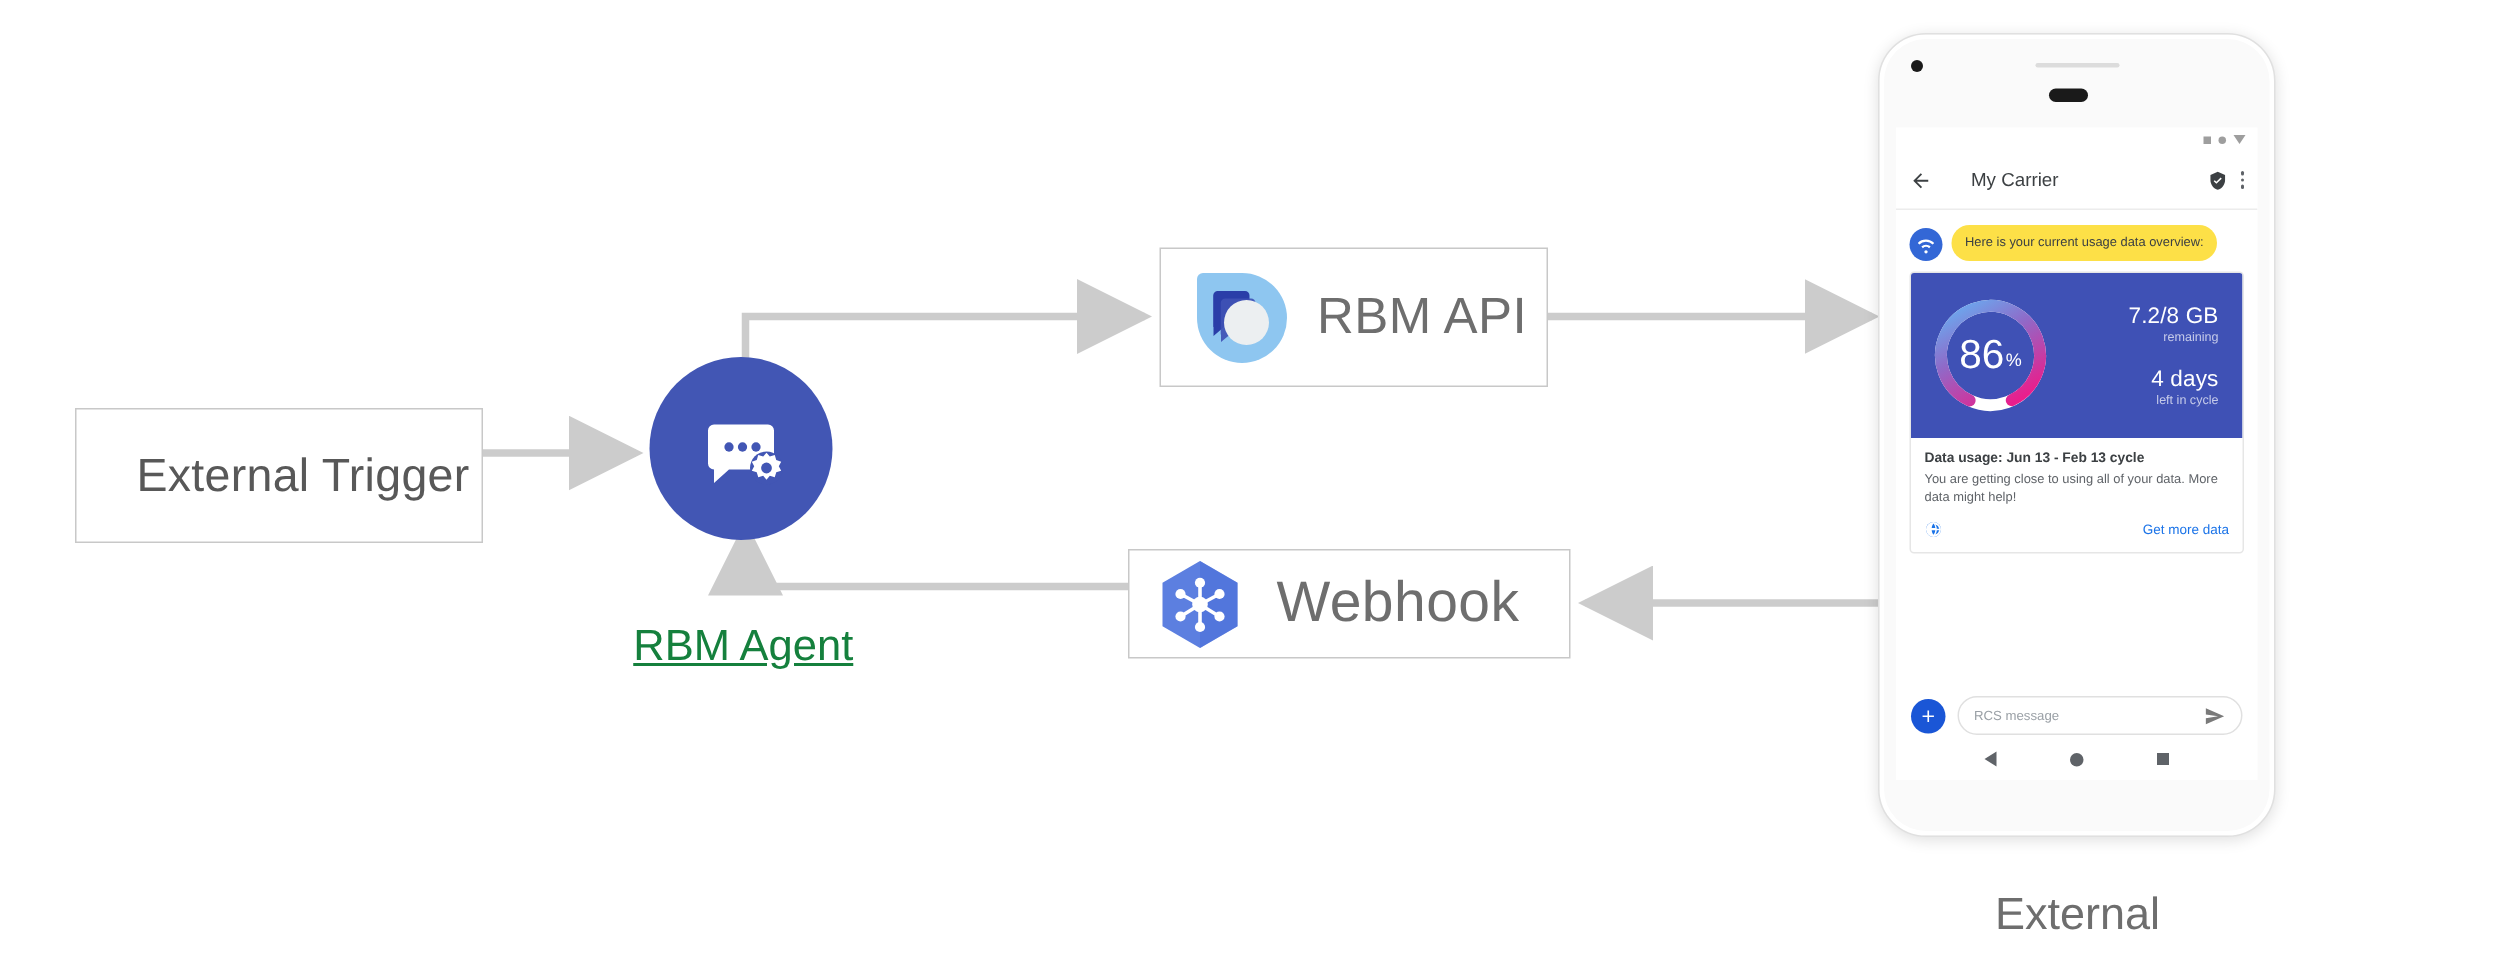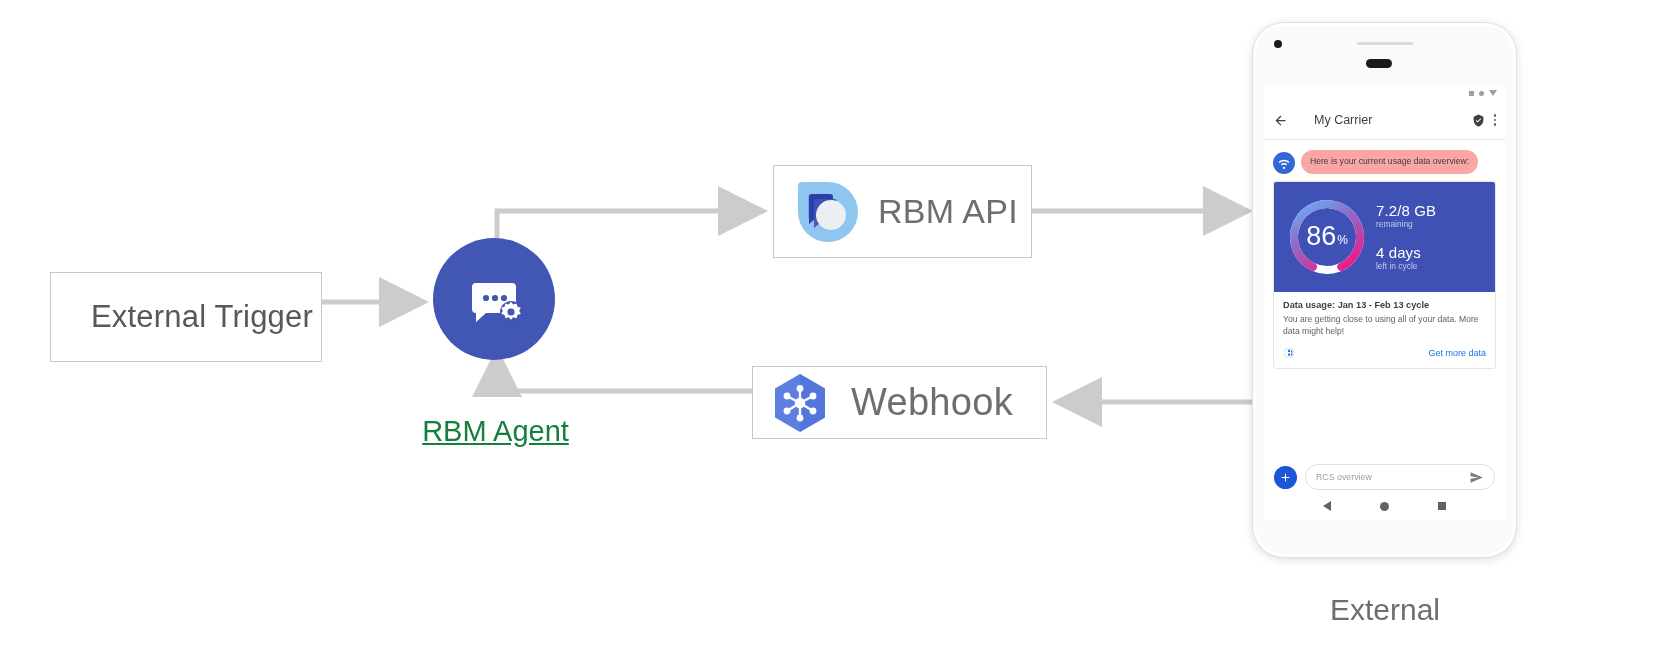"Here is your current usage" .bubble { background: #fca5a5 -> #fde047 }
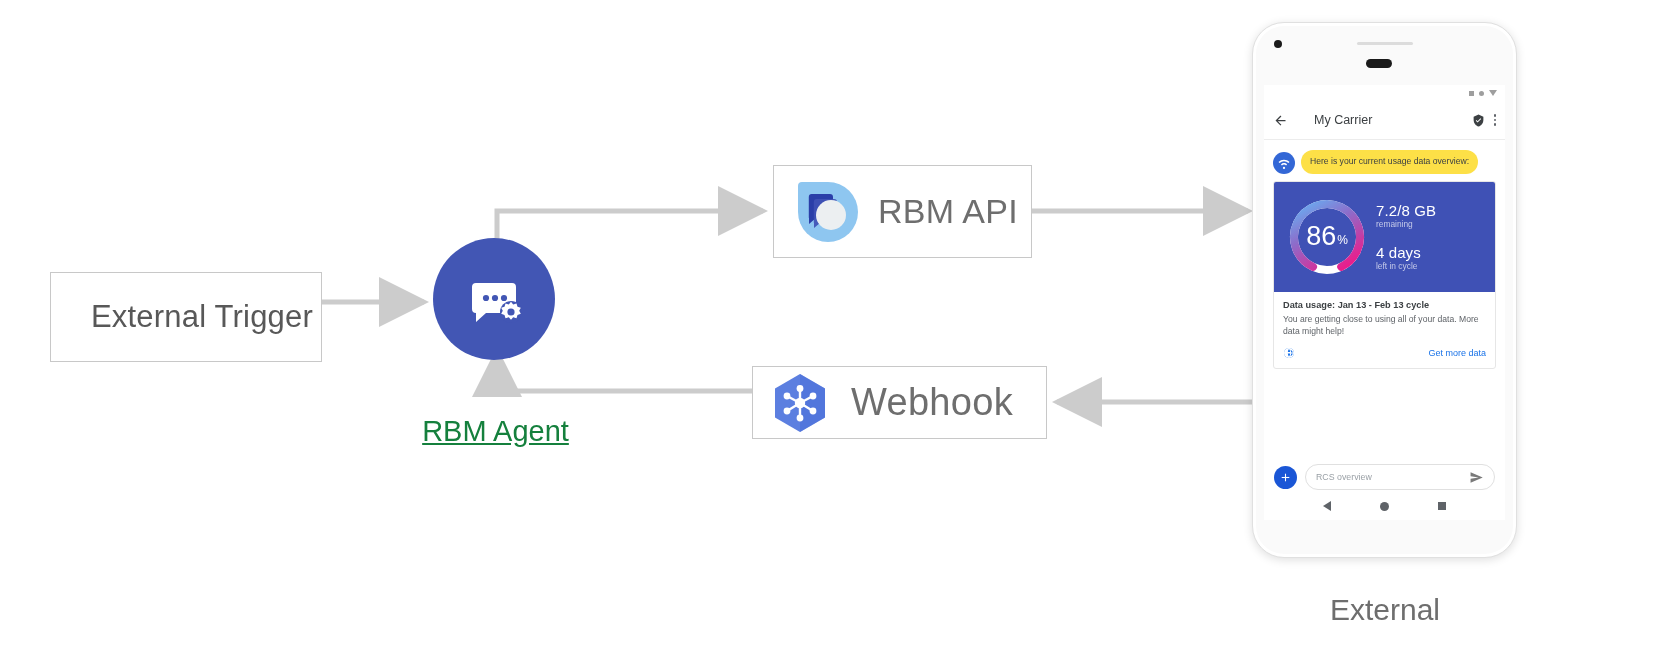"7.2/8 GB" .hero-right { text-align: none -> right }
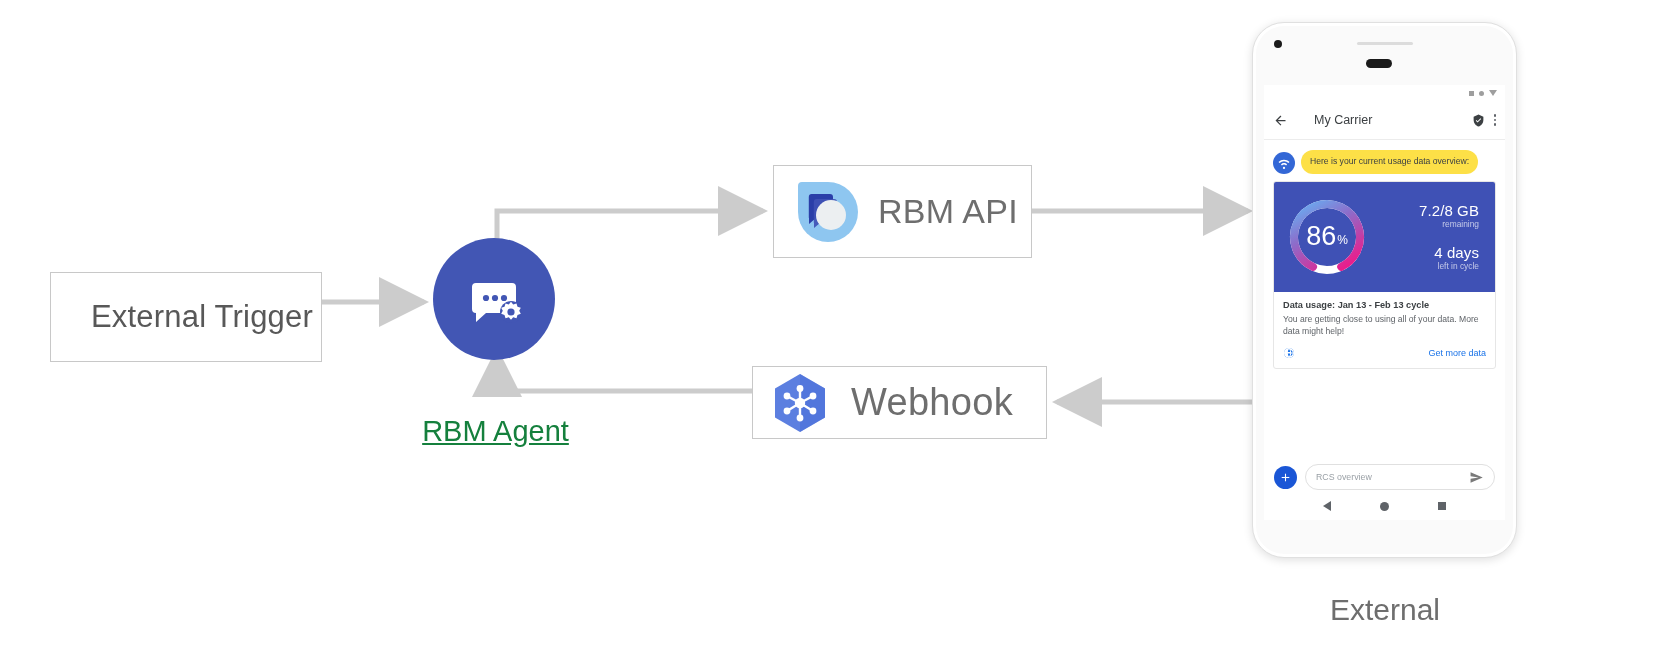"Data usage: Jan 13 -" div.card-title { text: Jan -> Jun }
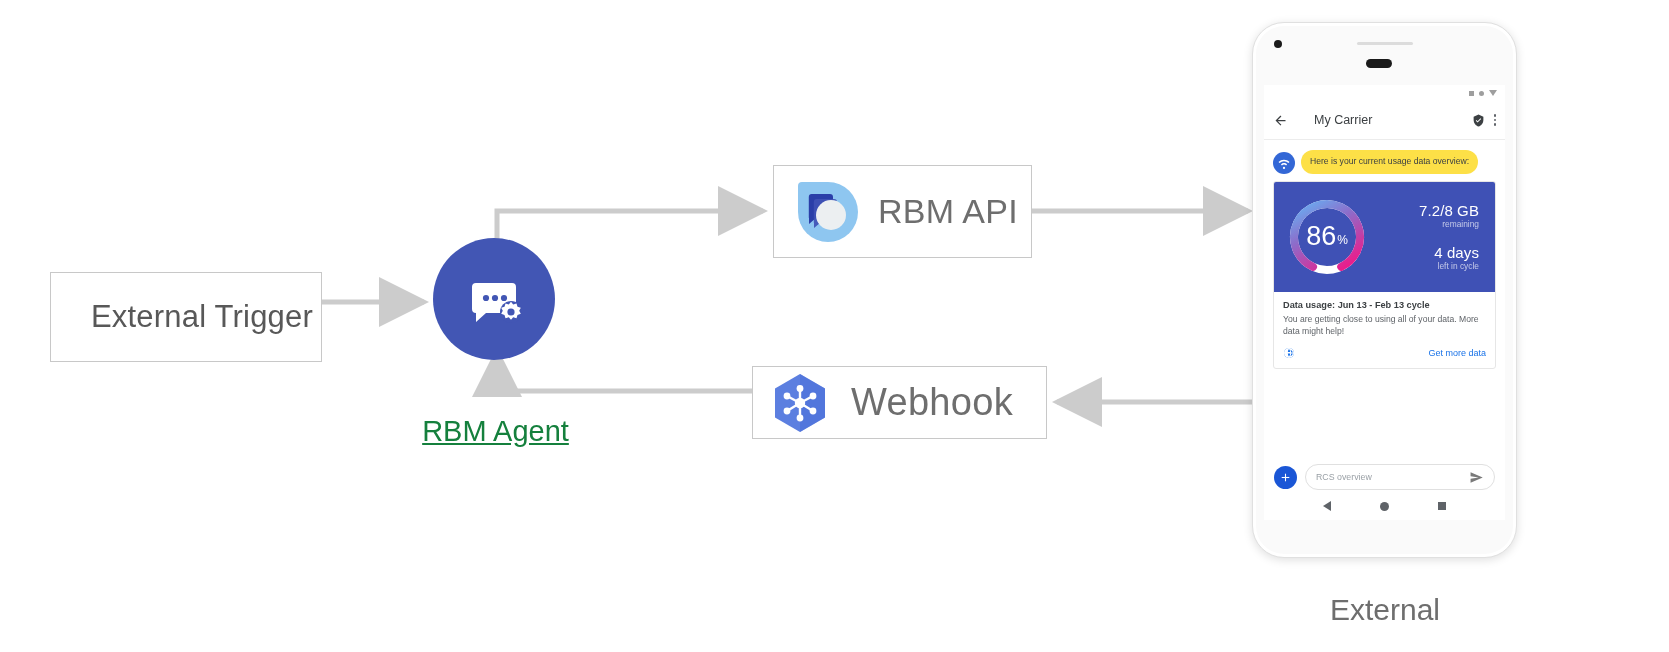"RCS overview" span.ph { text: overview -> message }
